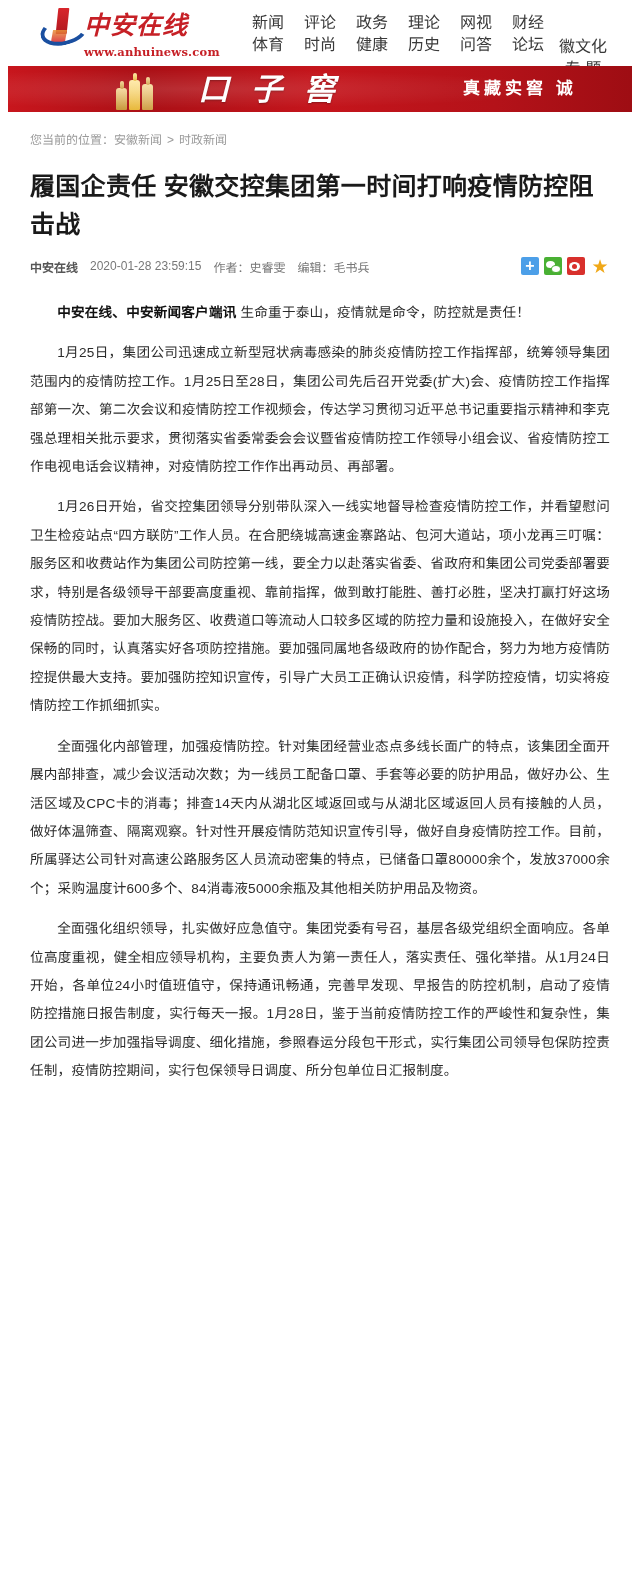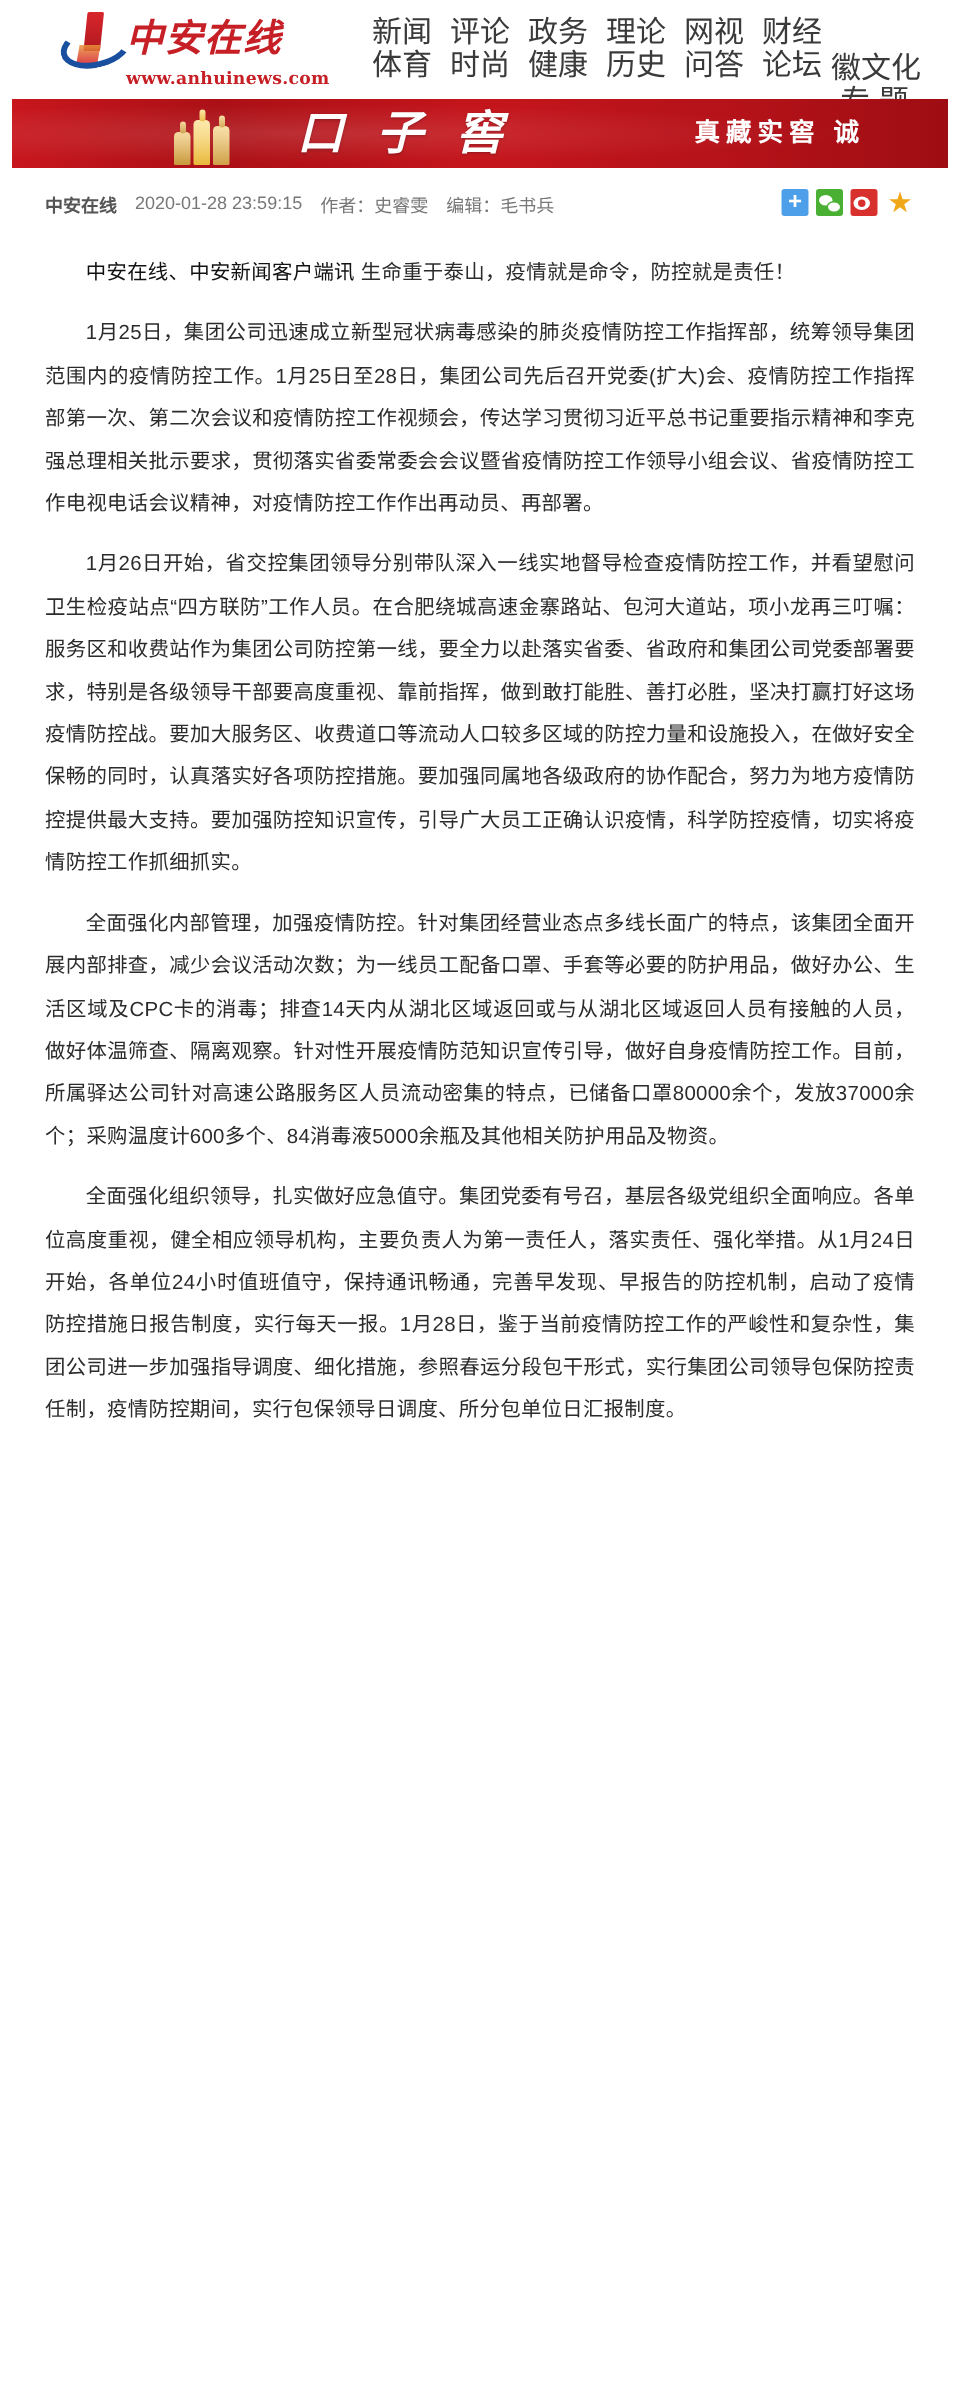"新闻" .nav-link { font-size: 20px -> 16px }
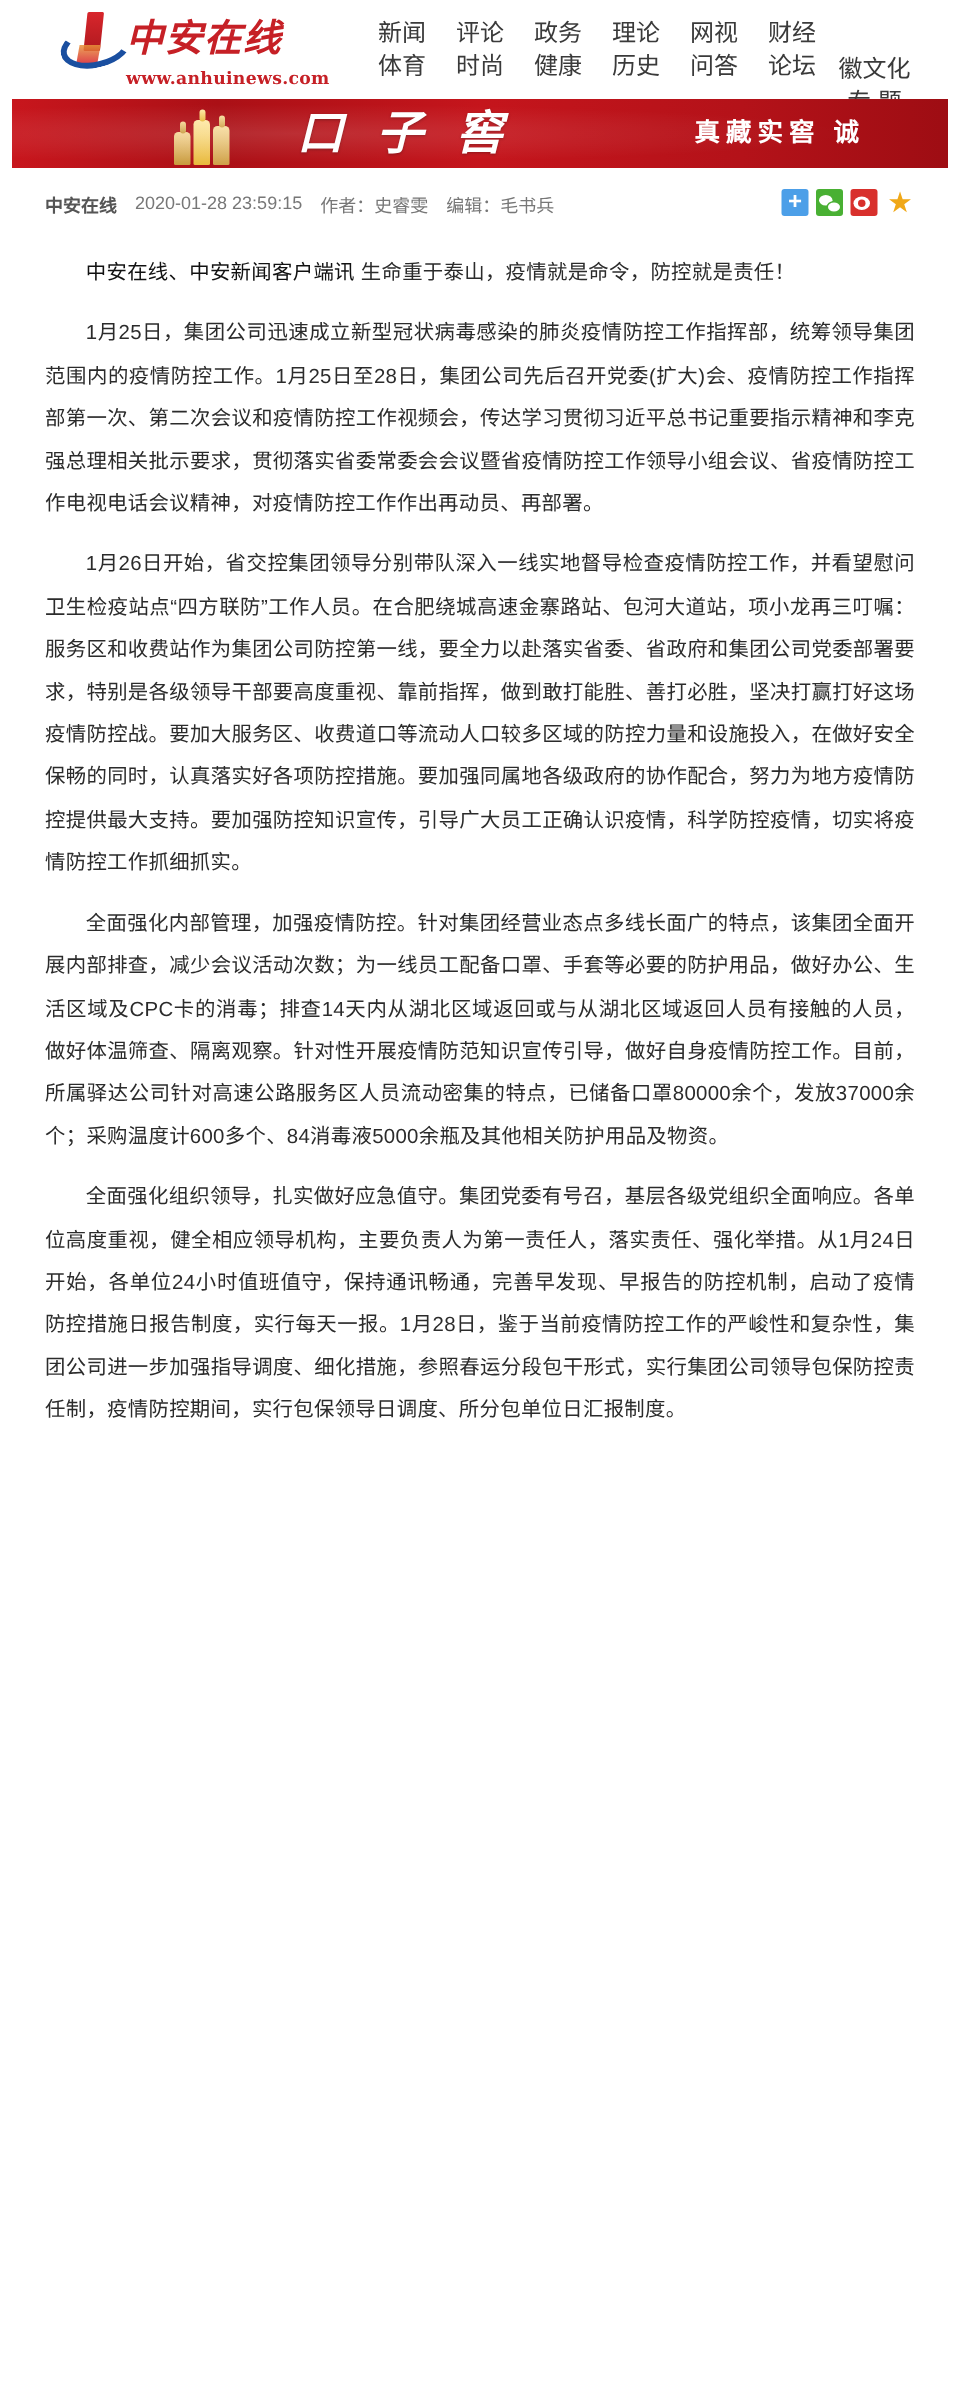"您当前的位置：安徽新闻 > 时政新闻" div.breadcrumb-wrap { html: none -> <div> <div> <span>您当前的位置：</span><a>安徽新闻</a><span>&gt;</span><a>时政新闻</a> </div> </div> }
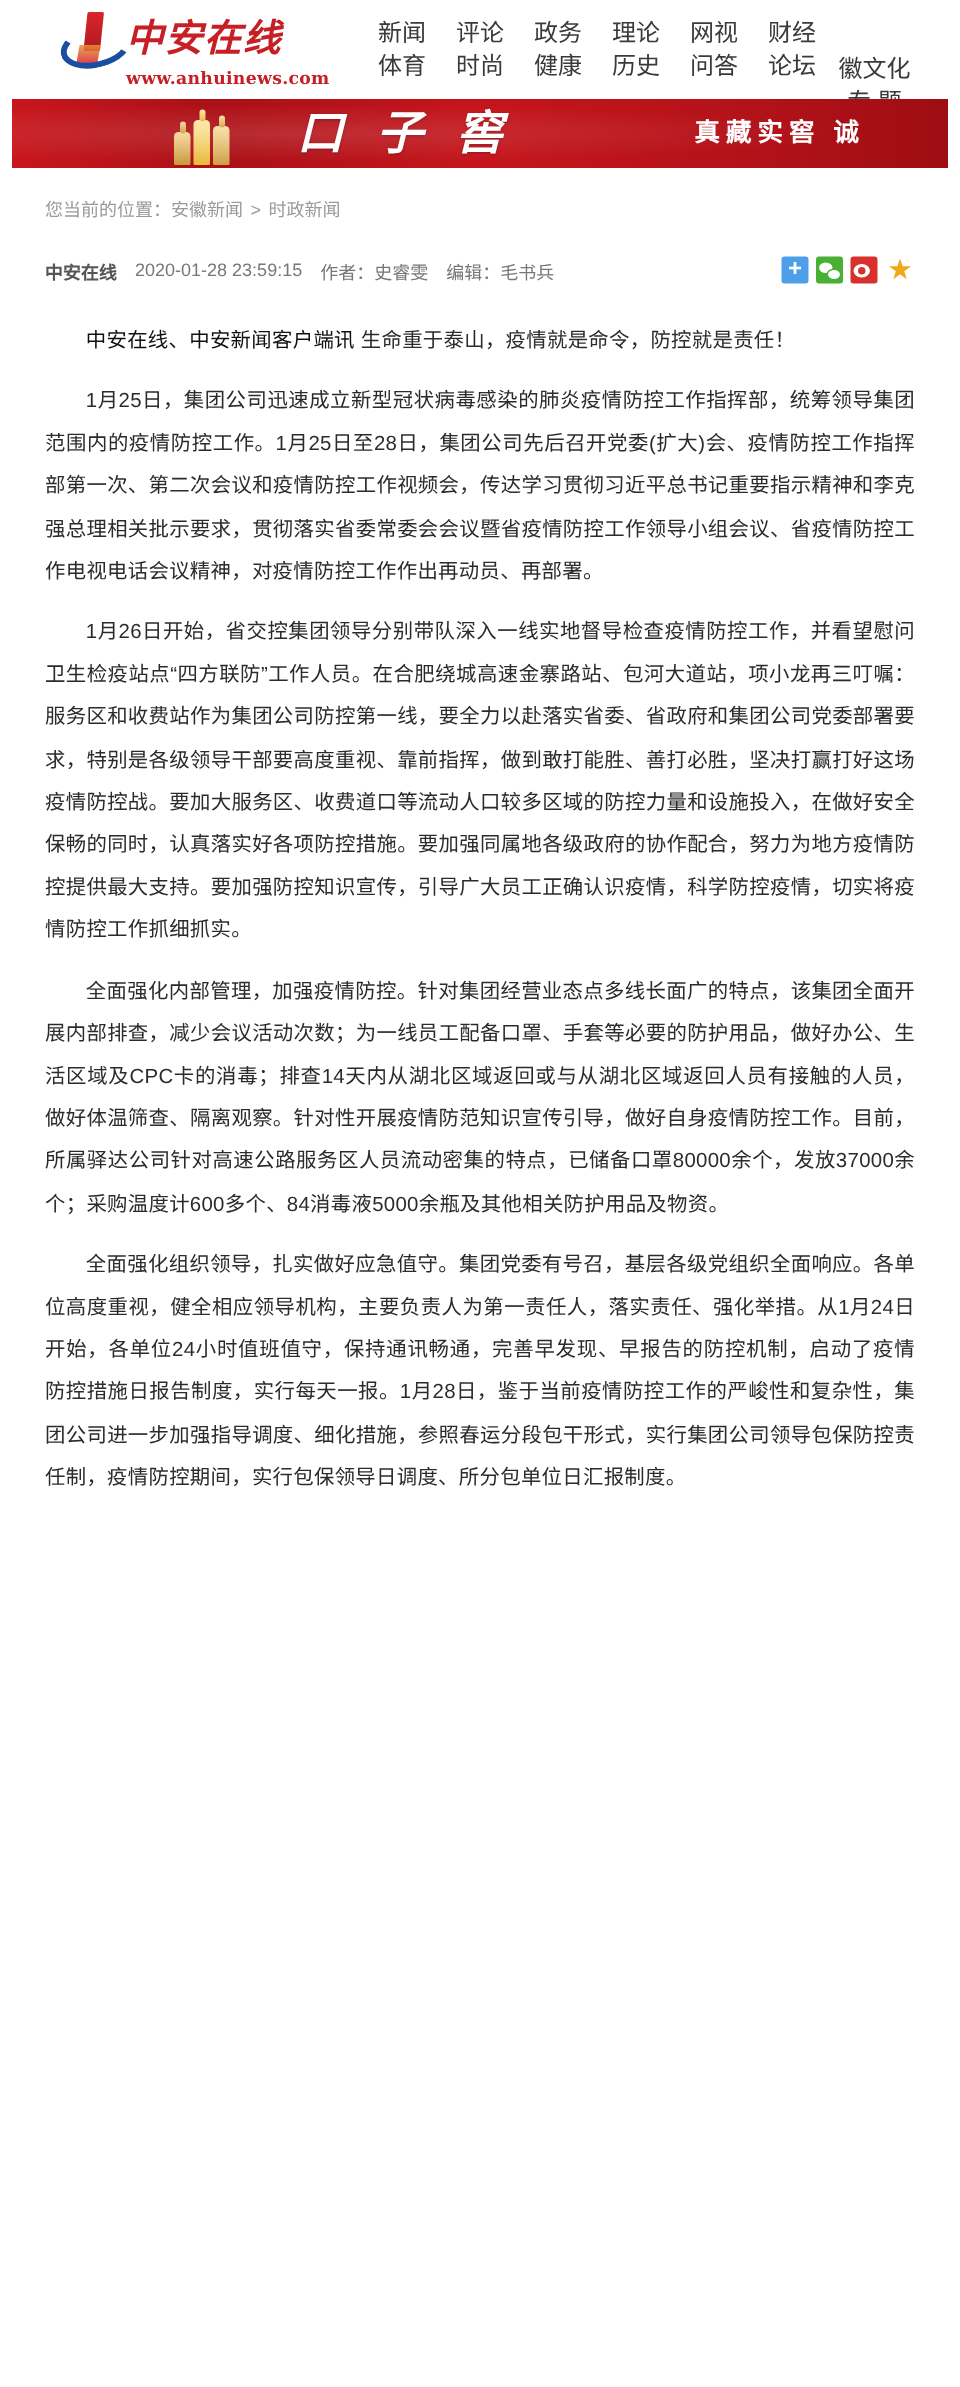"履国企责任 安徽交控集团第一时间打响疫情防控阻击战" h1.article-title { html: none -> <h1>履国企责任 安徽交控集团第一时间打响疫情防控阻击战</h1> }
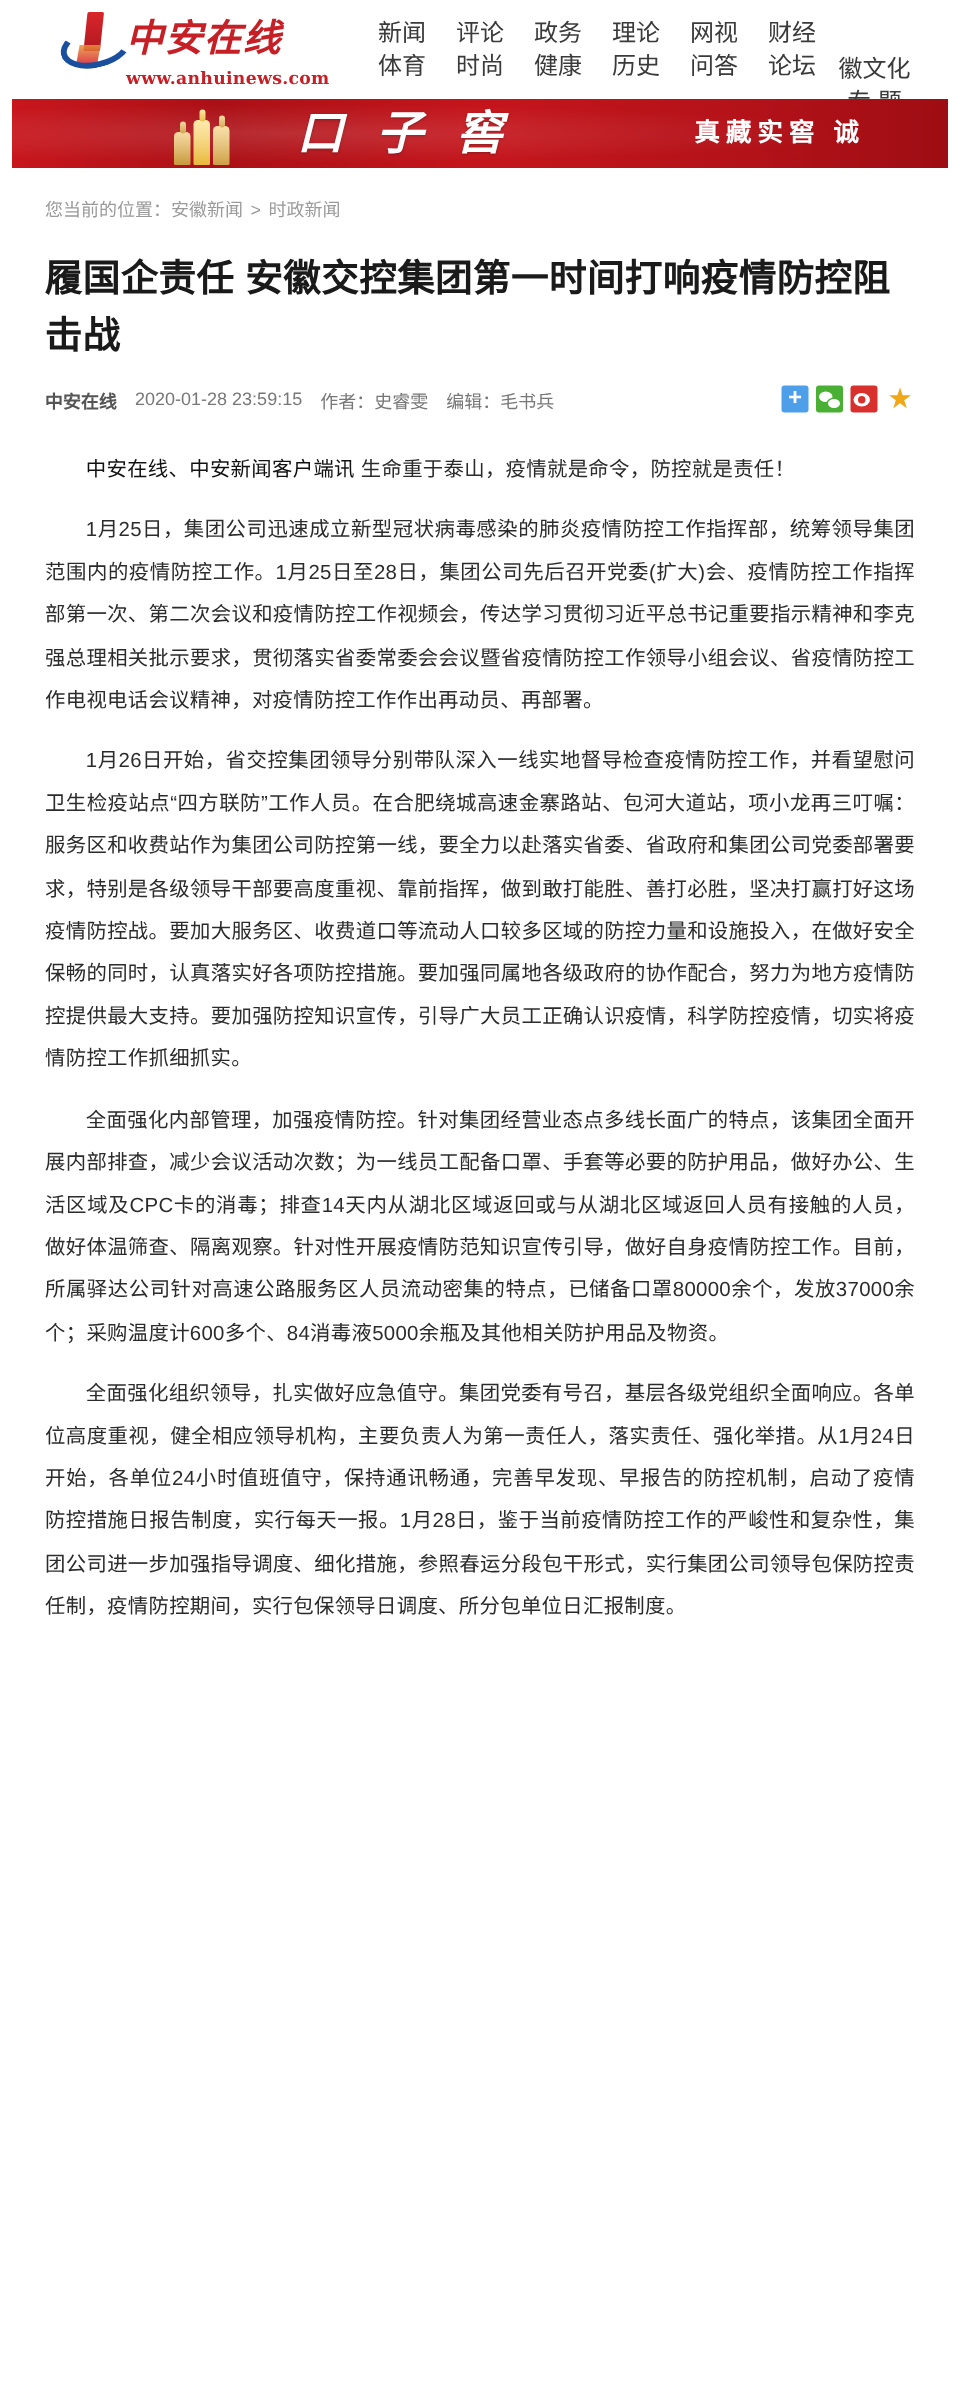"中安在线、中安新闻客户端讯" .article-body p.lead b { font-weight: 400 -> 700 }
